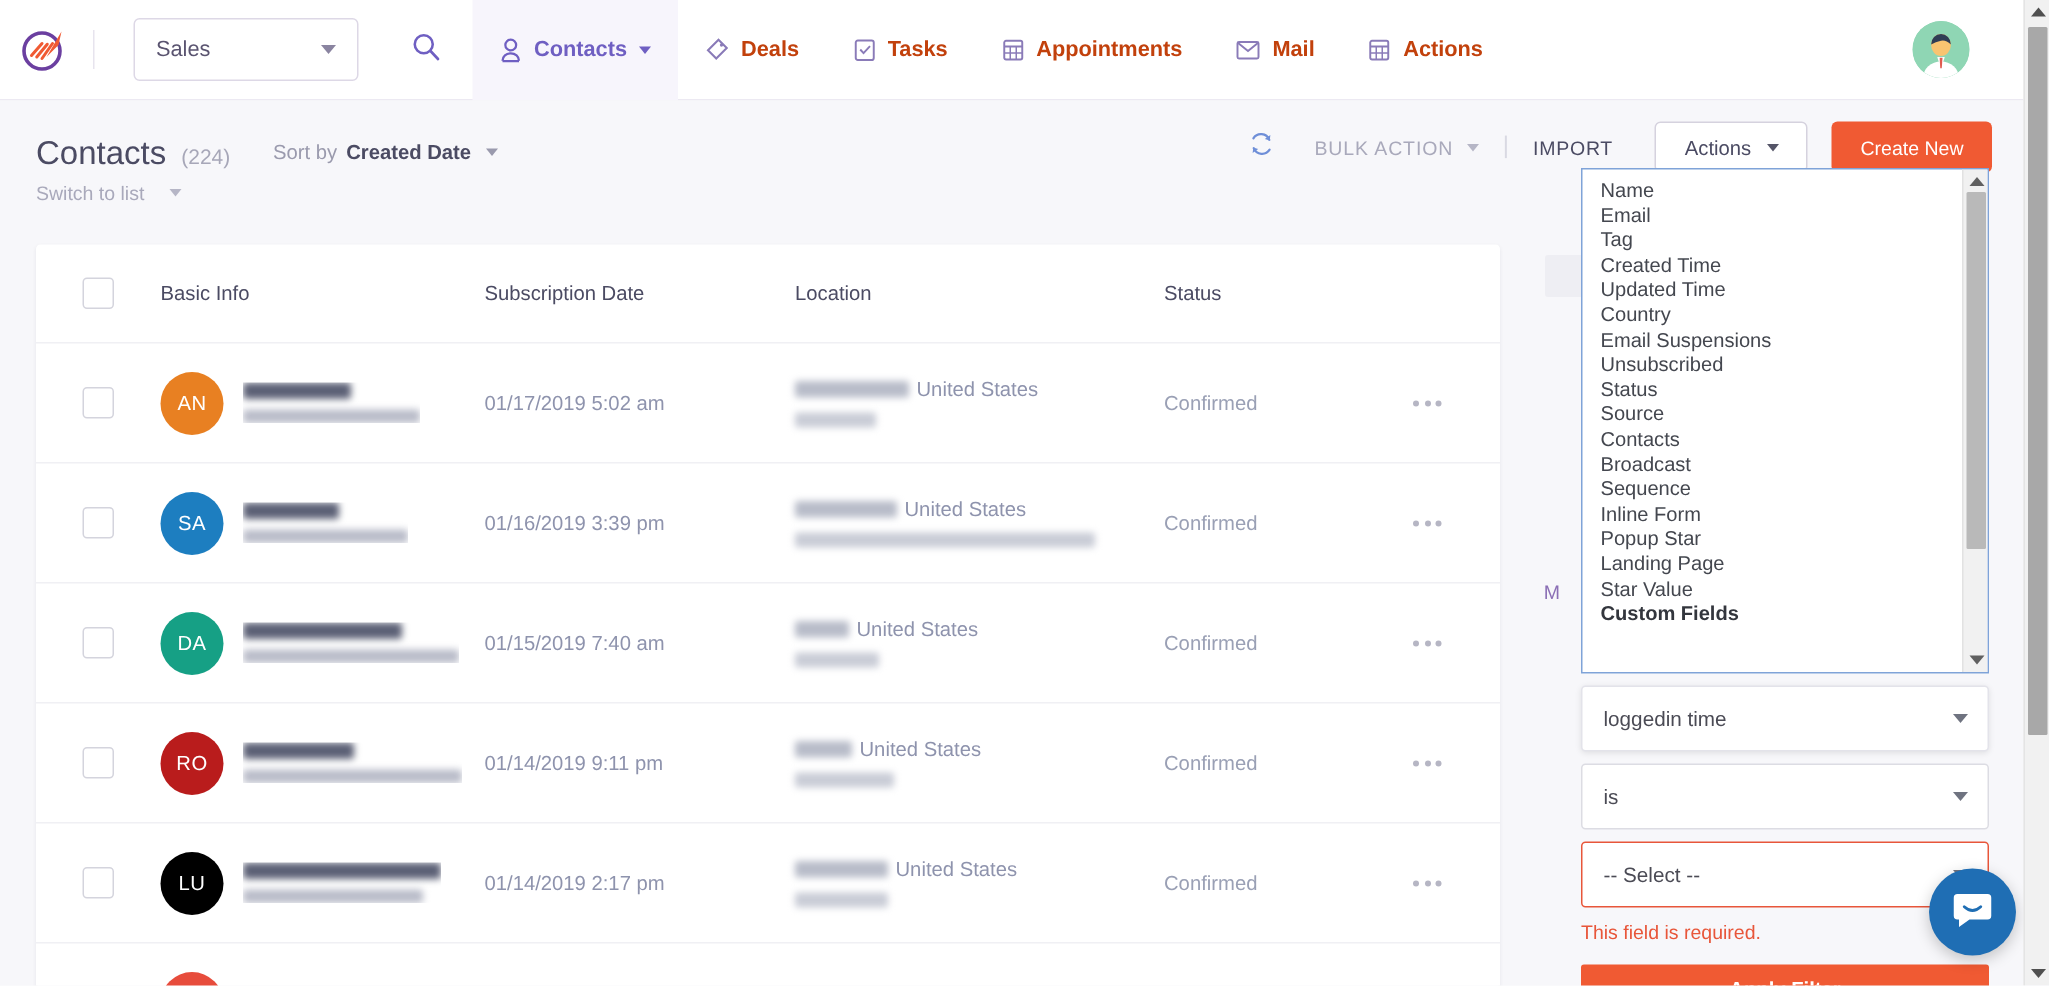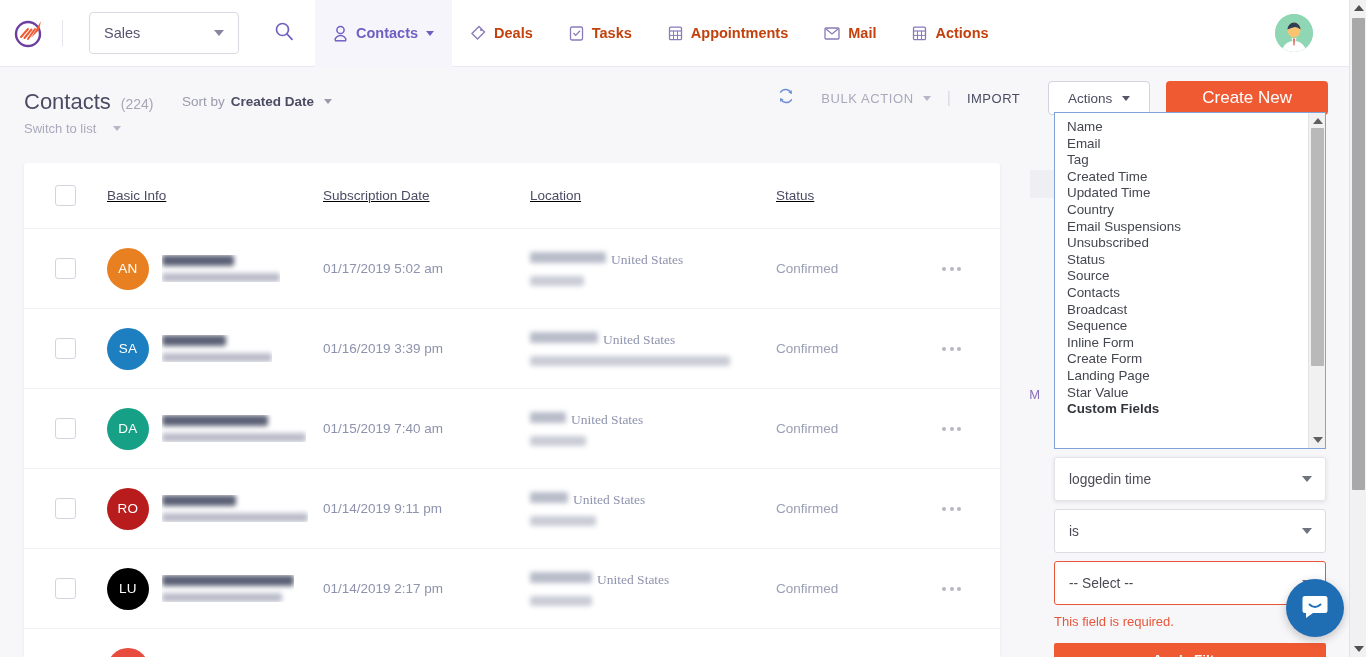"Create New" .create-btn { font-size: 17px -> 13px; padding: 0 36px -> 0 19px }
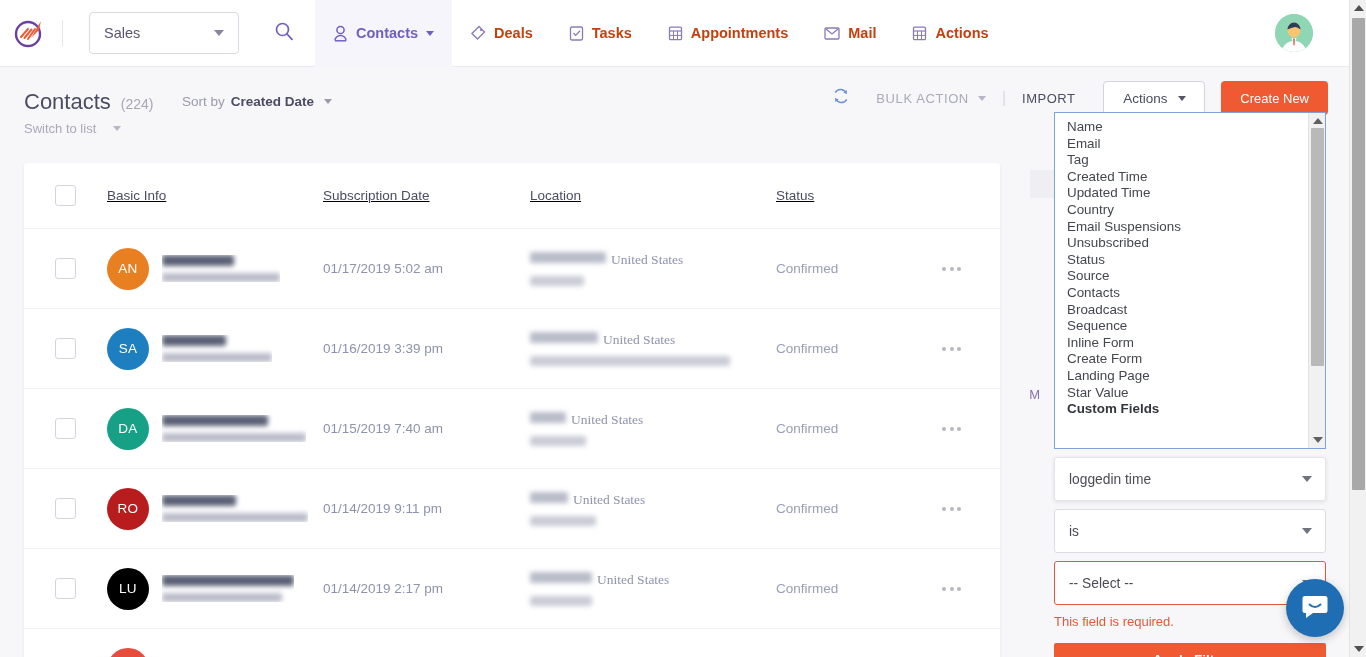"Basic Info" .thead { text-decoration: underline -> none }
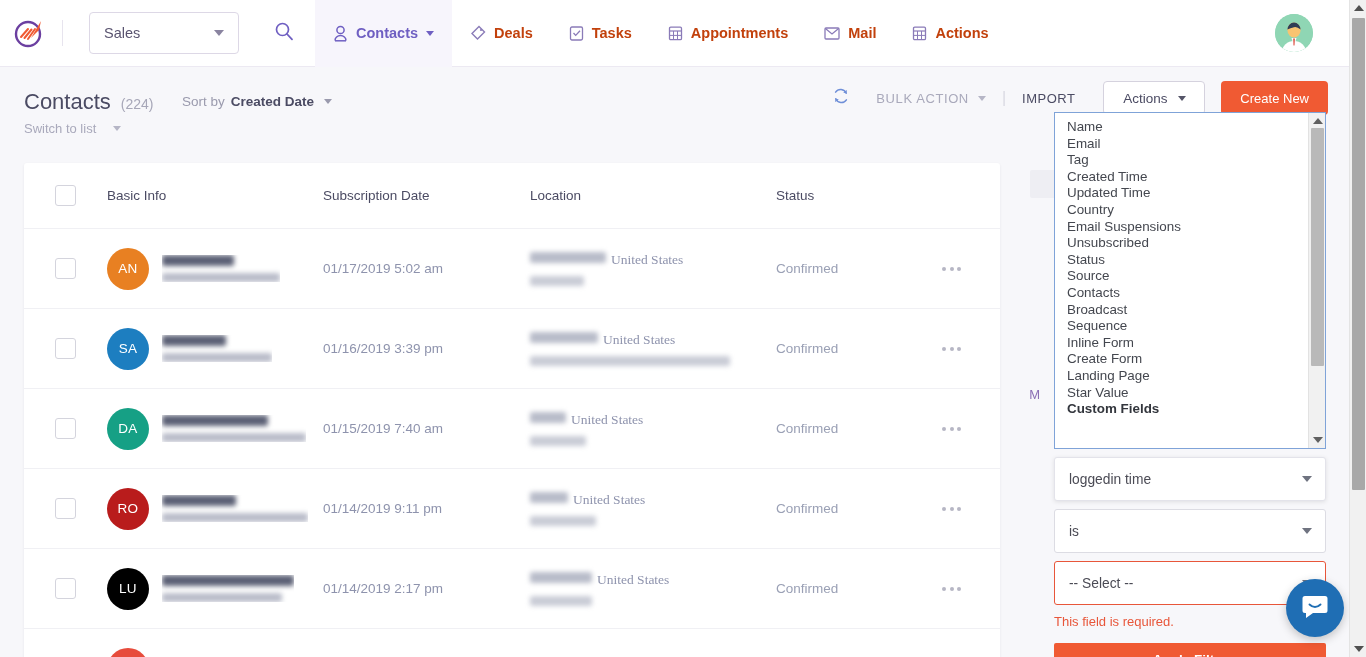"United States" .loc-line1 { align-items: flex-start -> center; font-family: Liberation Serif, serif -> none }
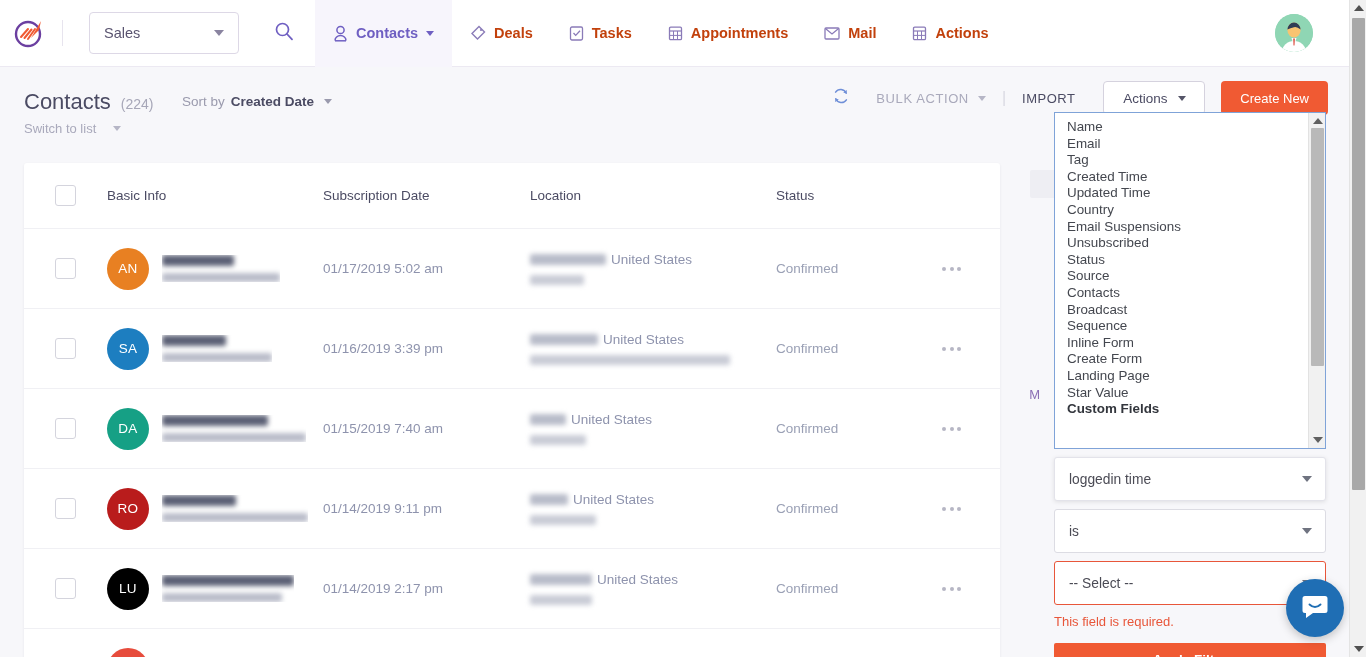"Create Form" div.fi { text: Create Form -> Popup Star }
